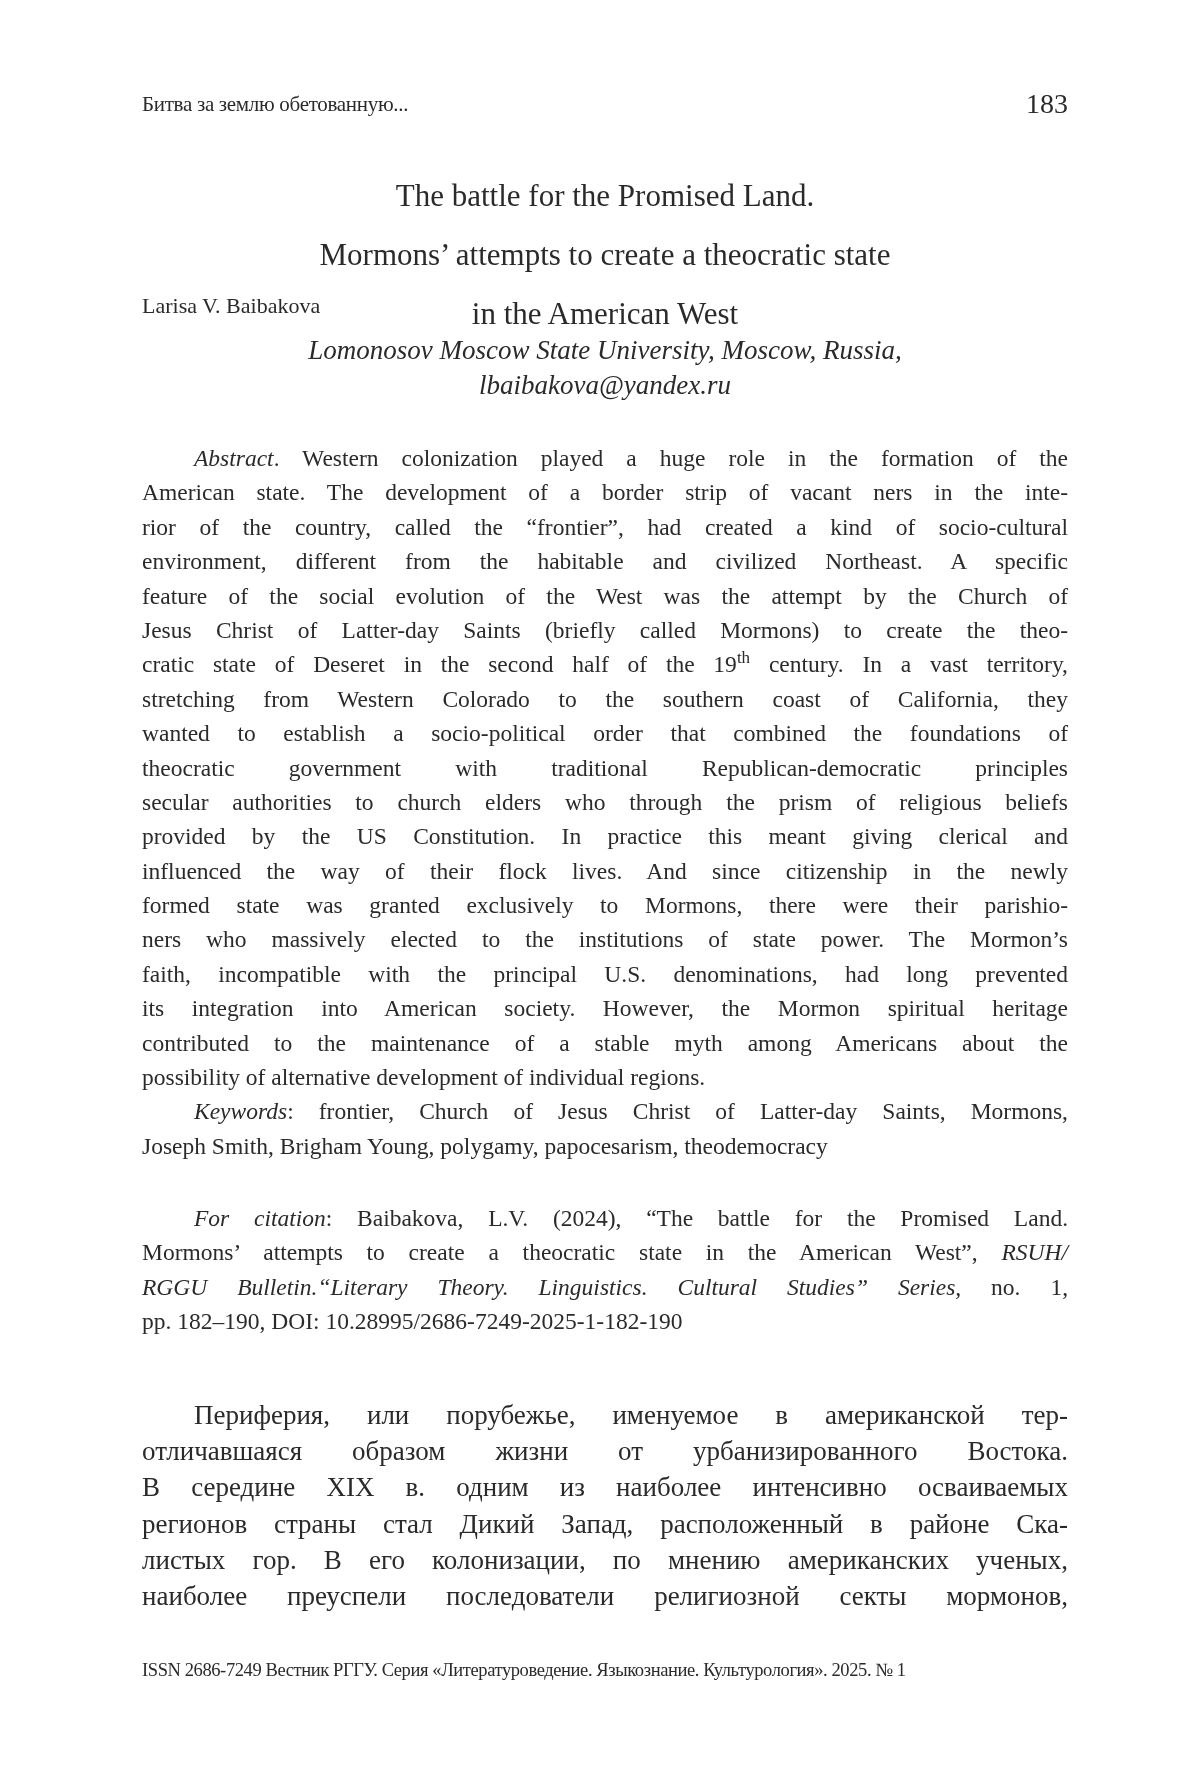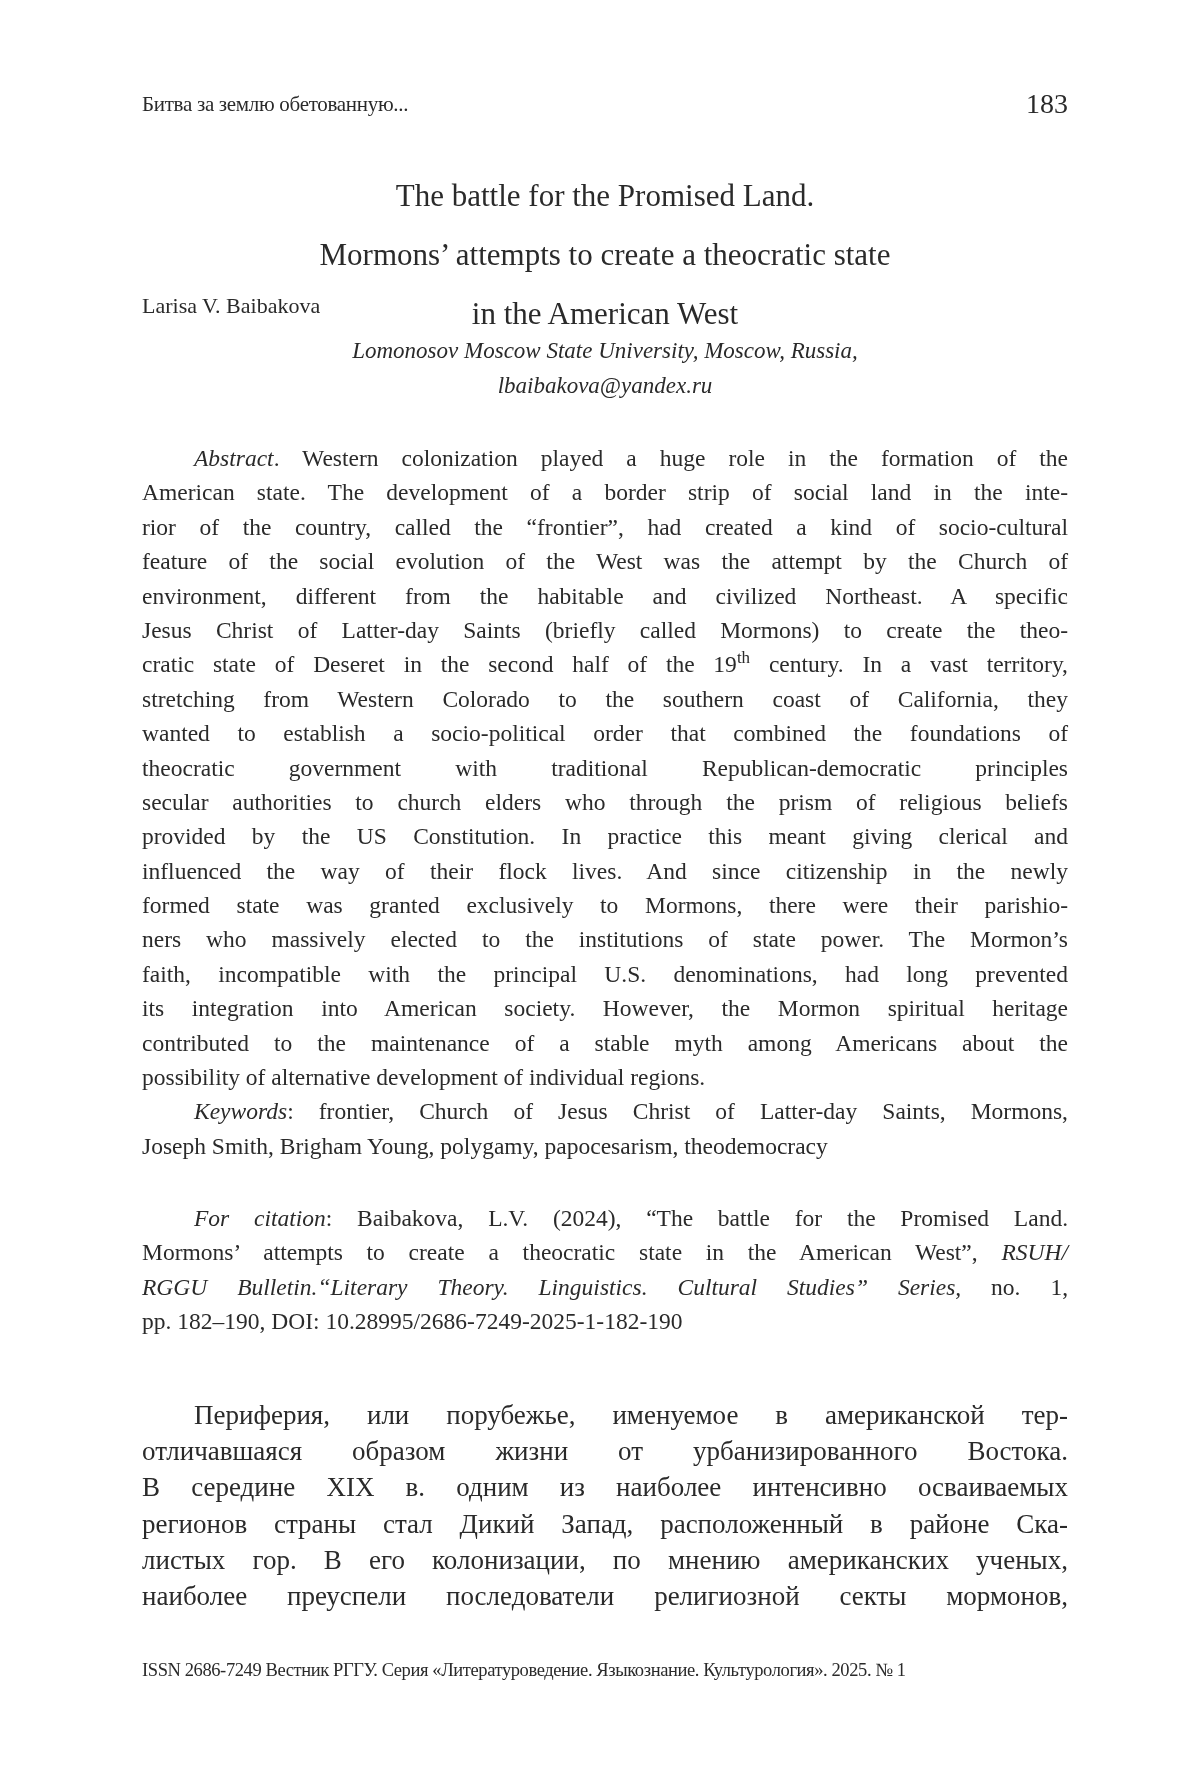"Lomonosov Moscow State University," .affil { font-size: 23px -> 27px }
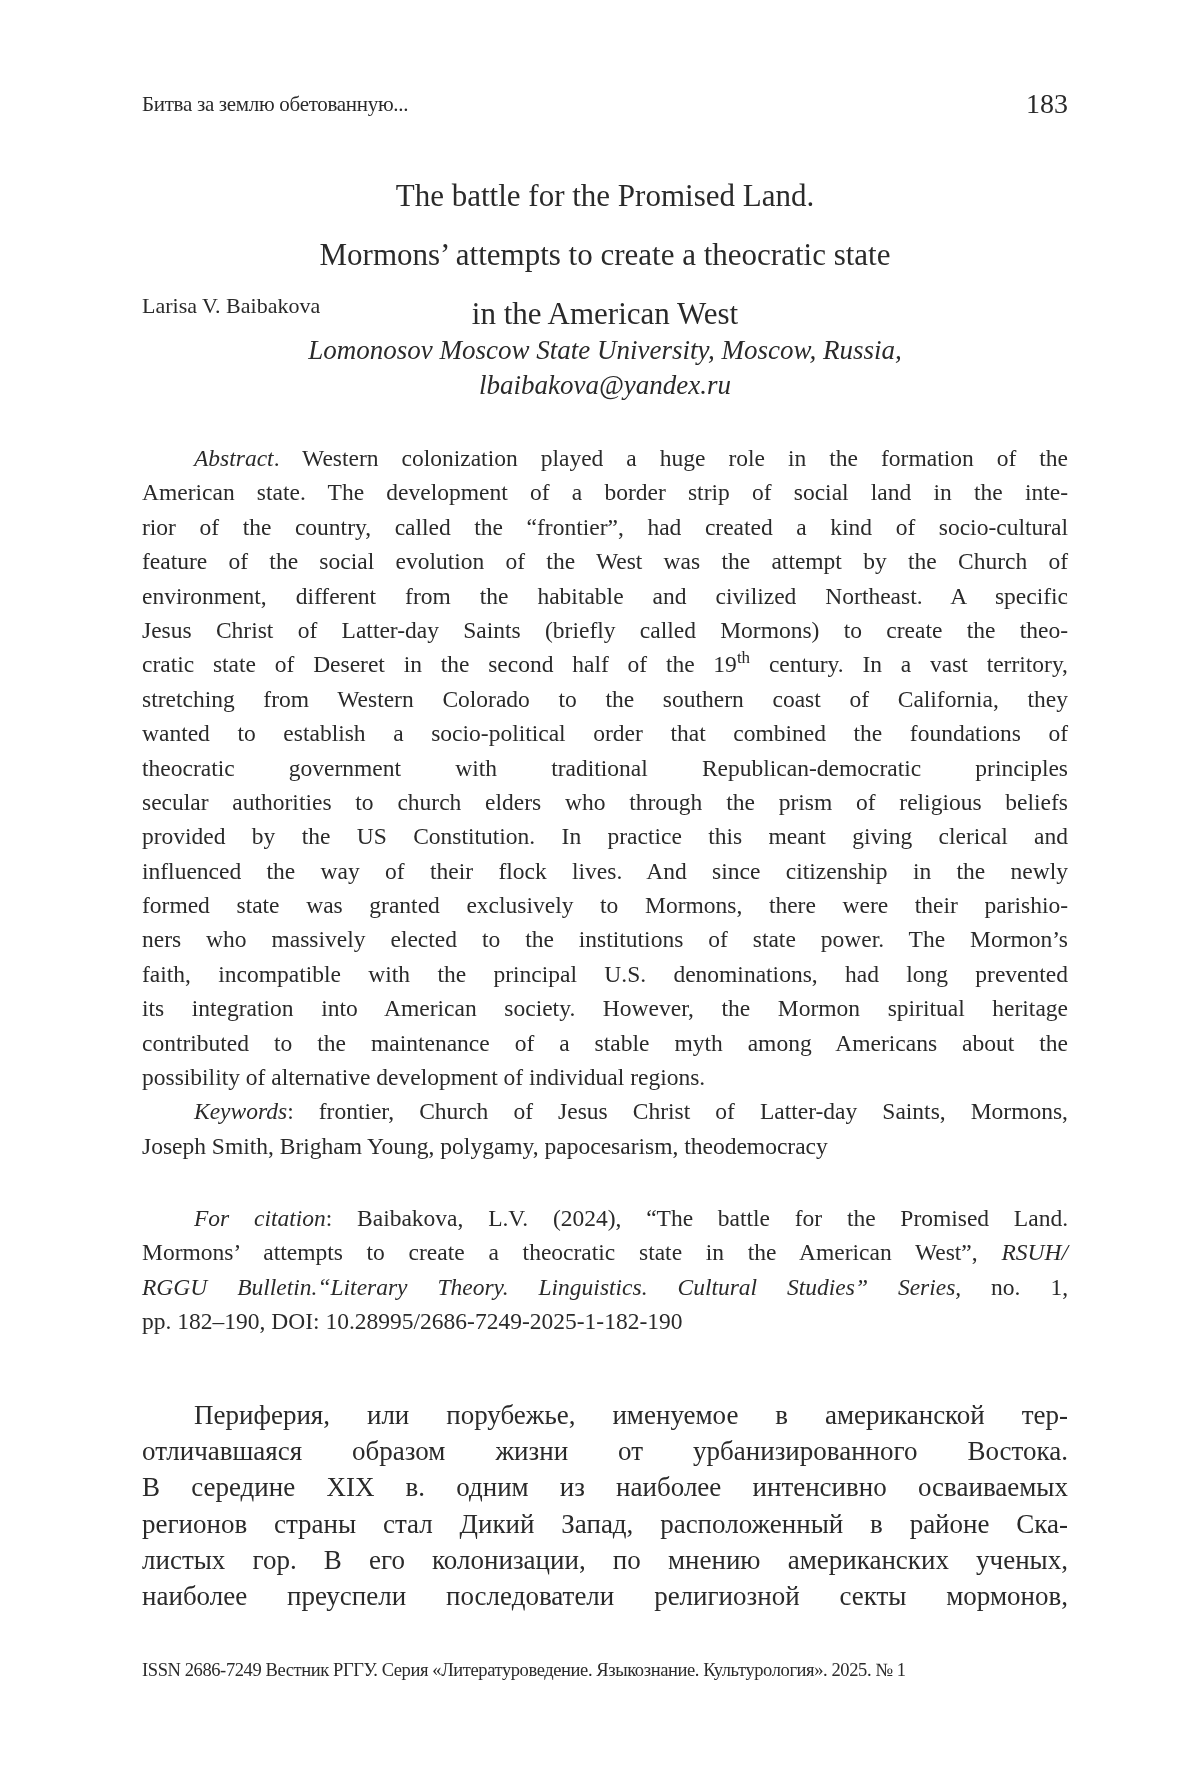"American state. The development of" span.line { text: social land -> vacant ners }
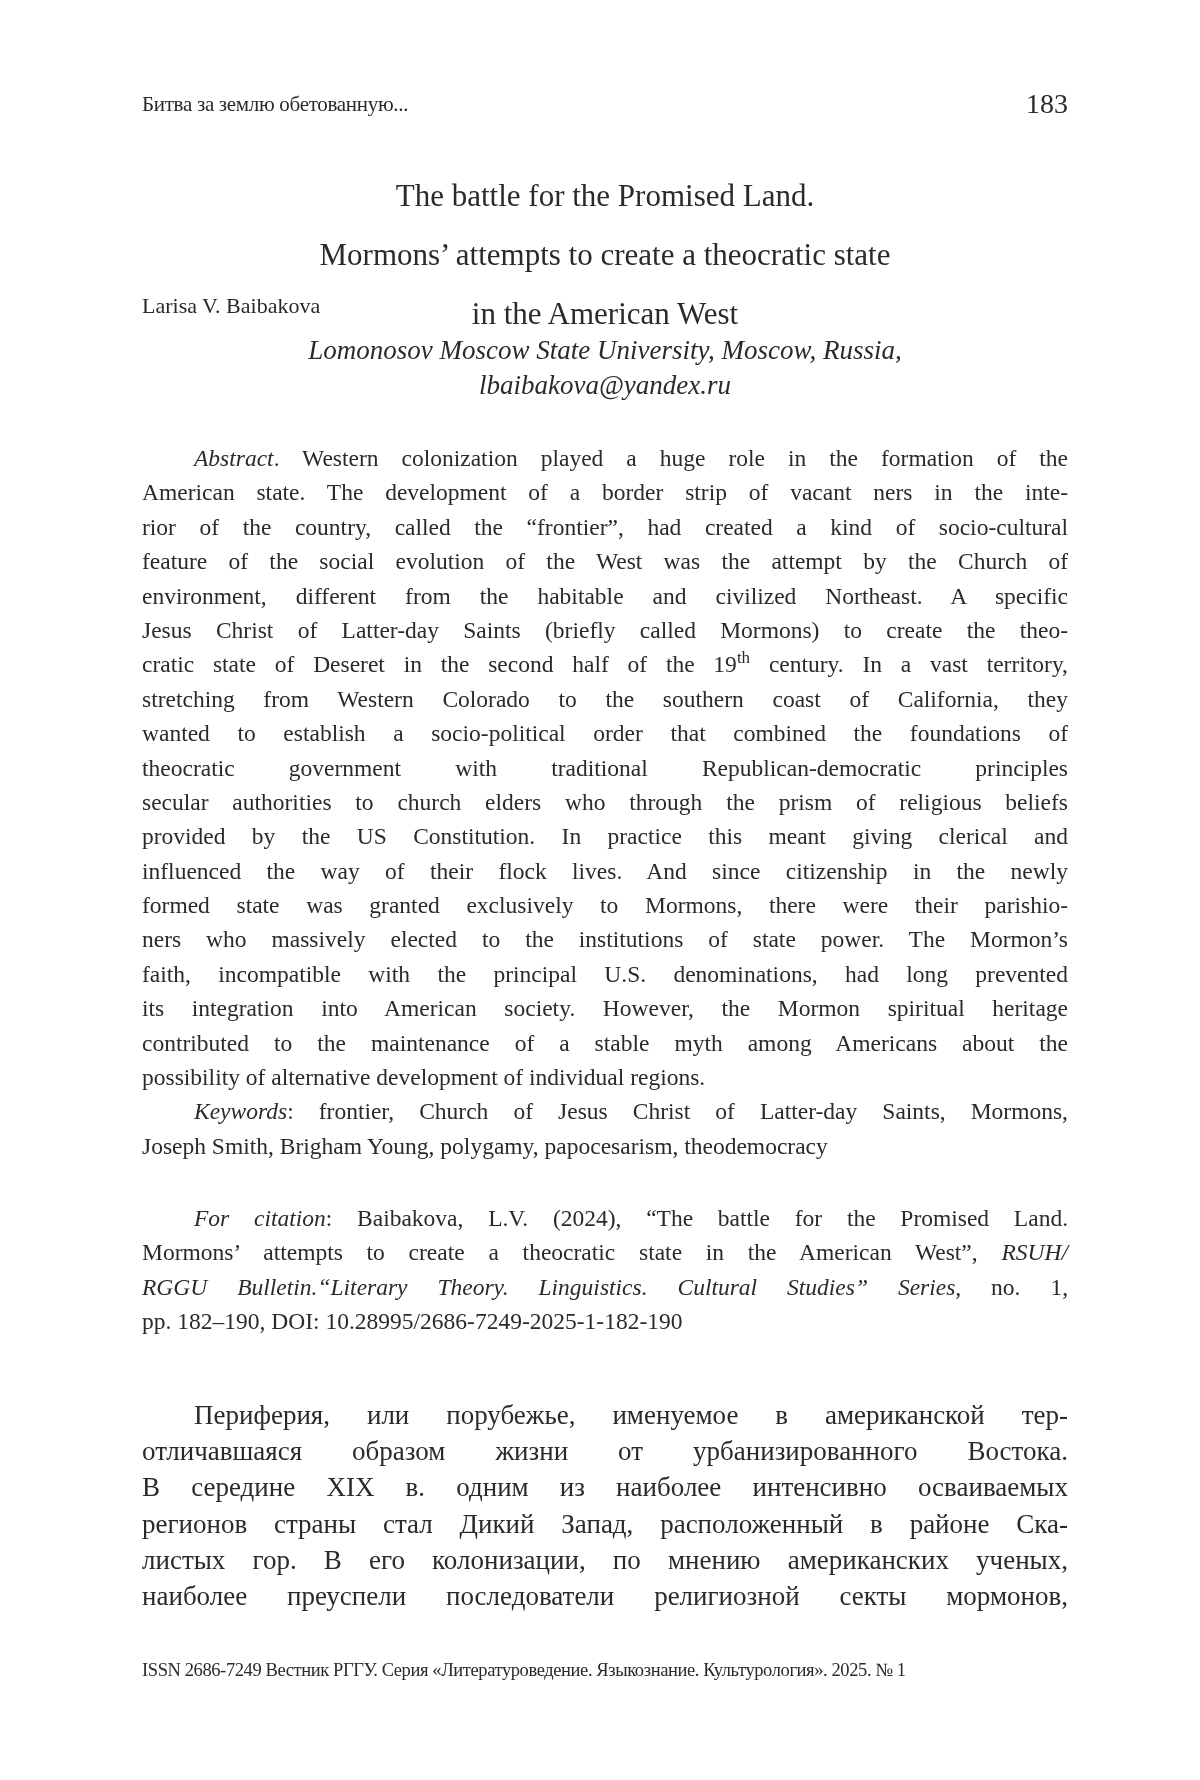"feature of the social evolution" span.line { order: before "environment, different from the" -> after "environment, different from the" }
